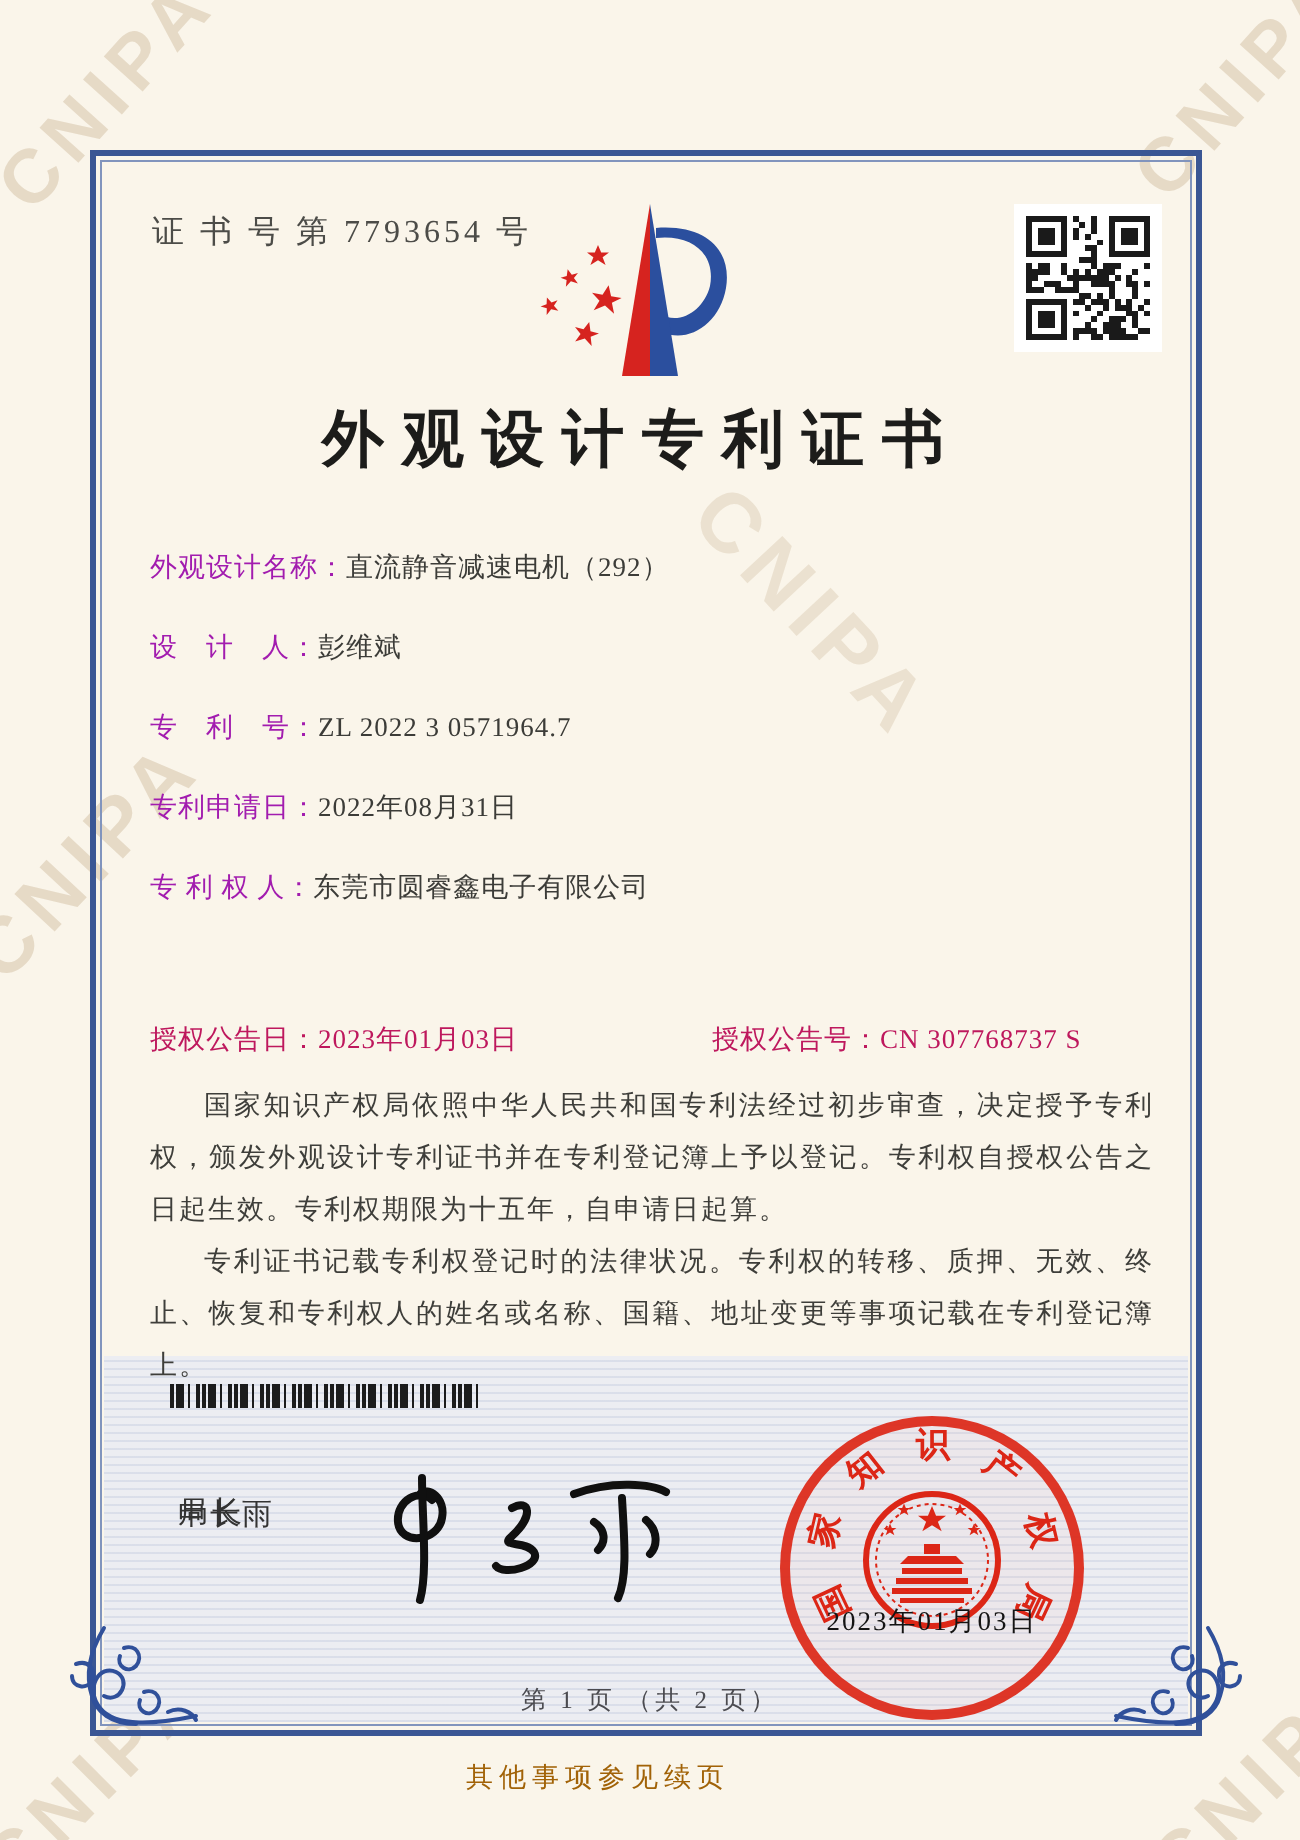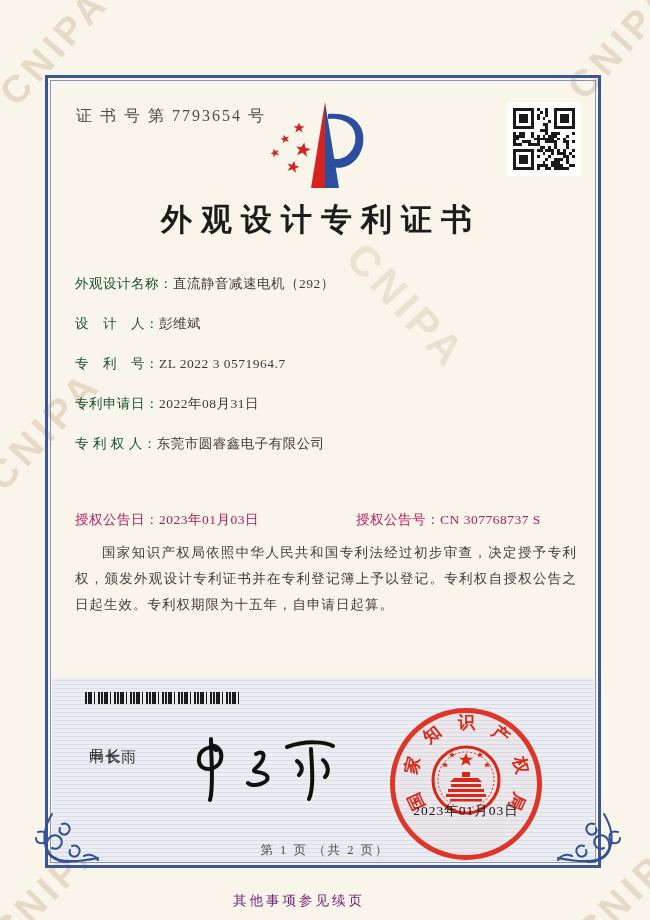"外观设计名称：" .frow .flabel { color: #14532d -> #a21caf }
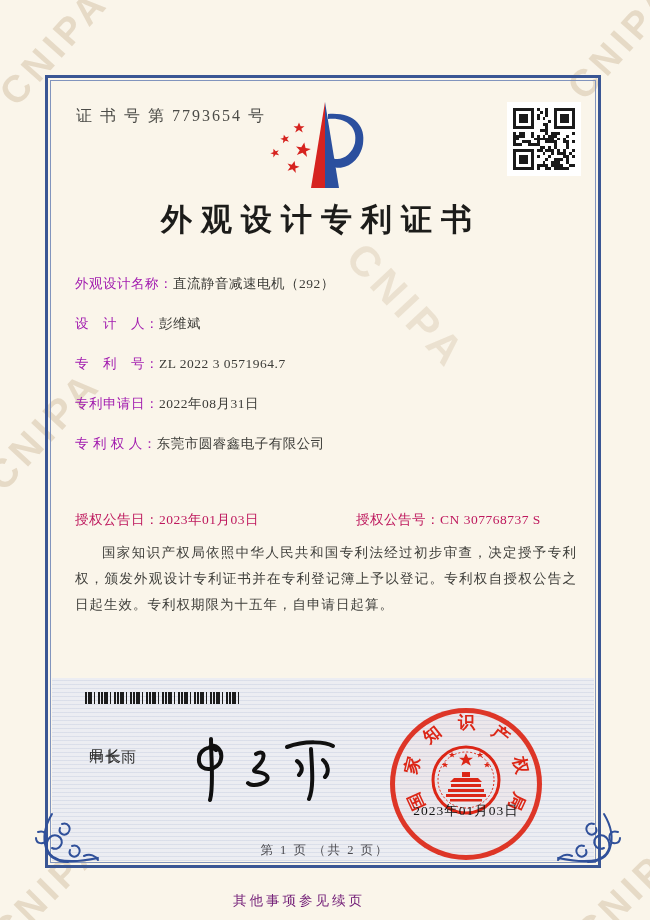"专利证书记载专利权登记时的法律状况。专利权的转移、质押、无效、终止、恢复和专利权" p { html: none -> <p>专利证书记载专利权登记时的法律状况。专利权的转移、质押、无效、终止、恢复和专利权人的姓名或名称、国籍、地址变更等事项记载在专利登记簿上。</p> }
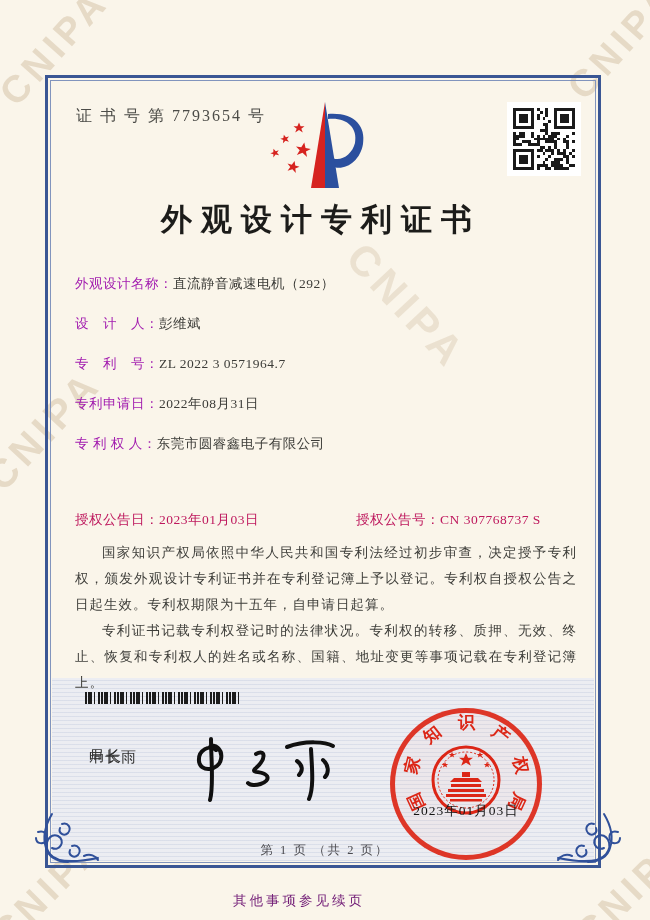"其他事项参见续页" .foot-note { color: #701a75 -> #a16207; margin-top: 12px -> none }
